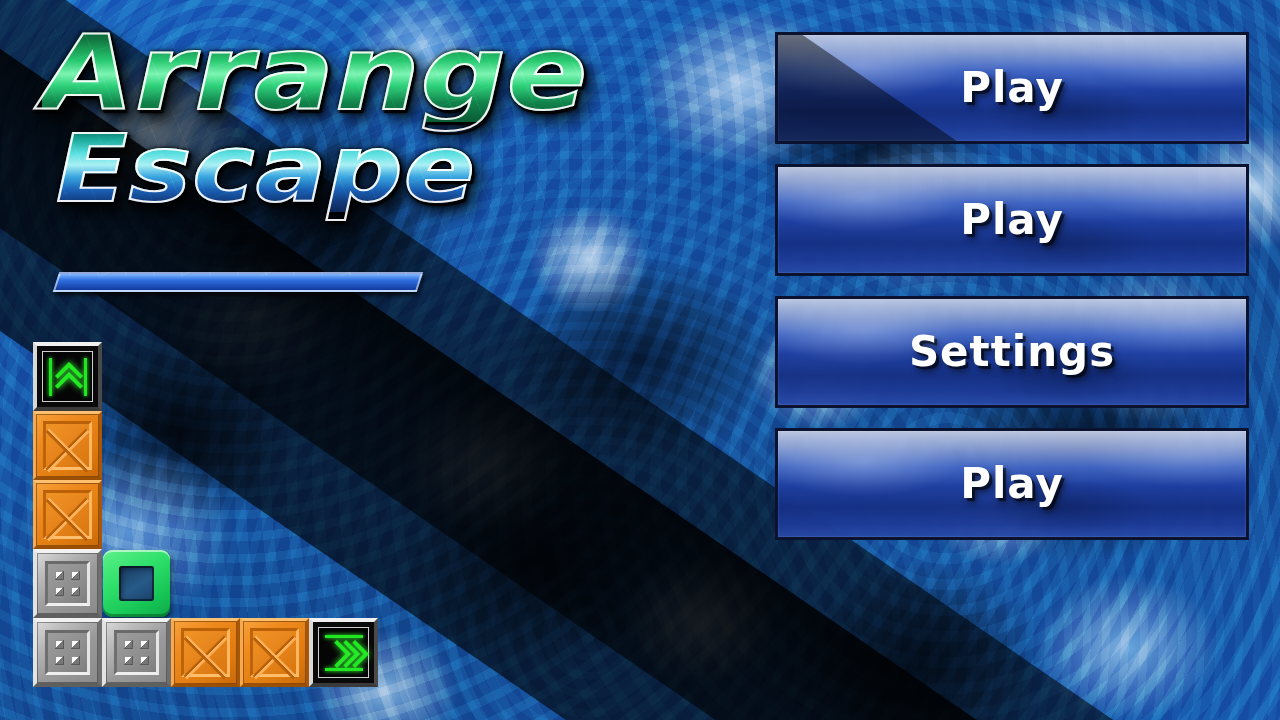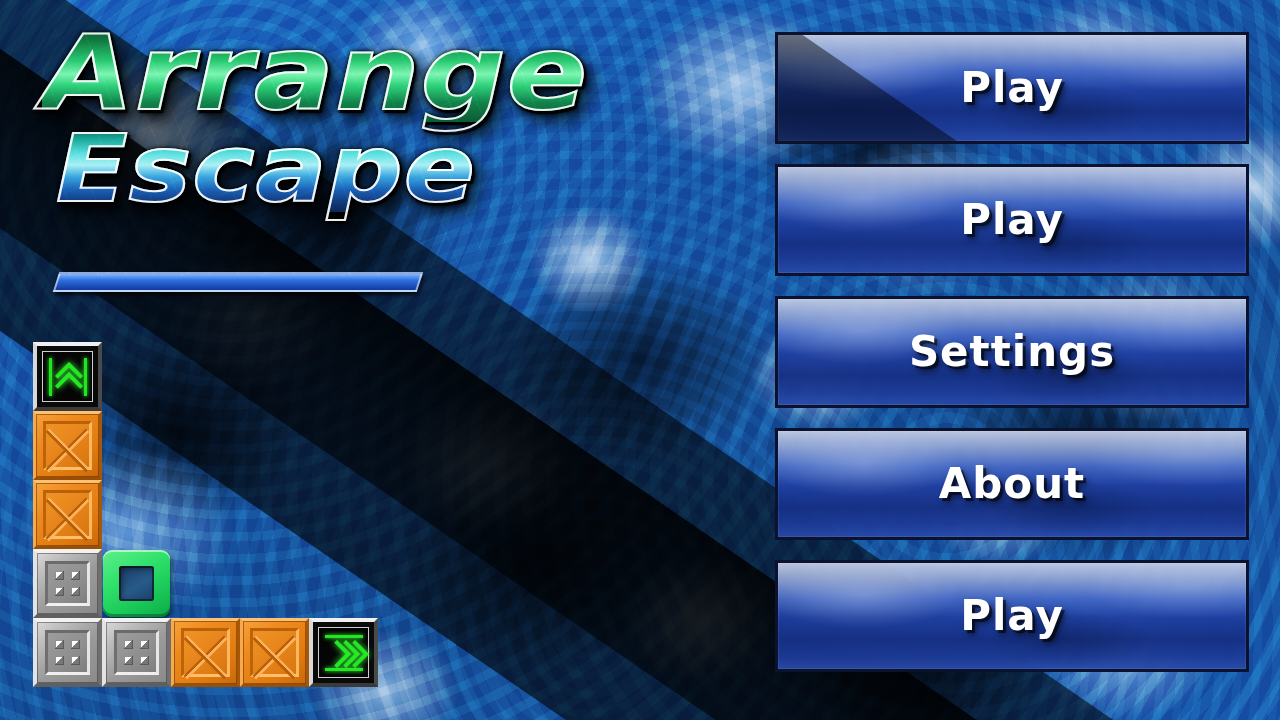"About" div.menu-btn { html: <div> <span>About</span> </div> -> none }
